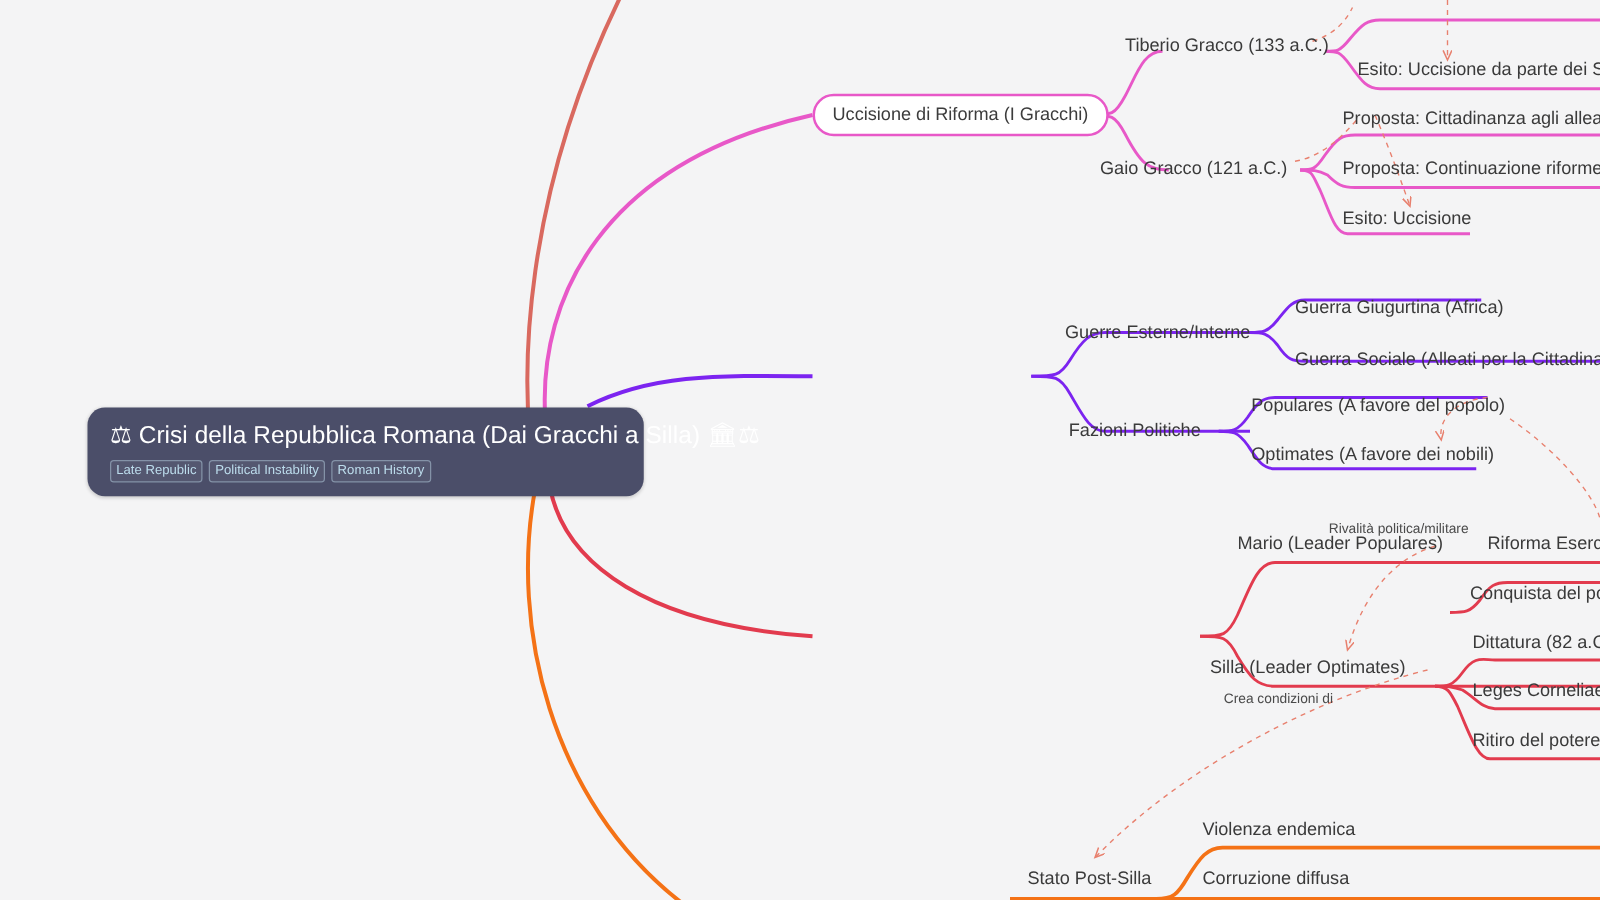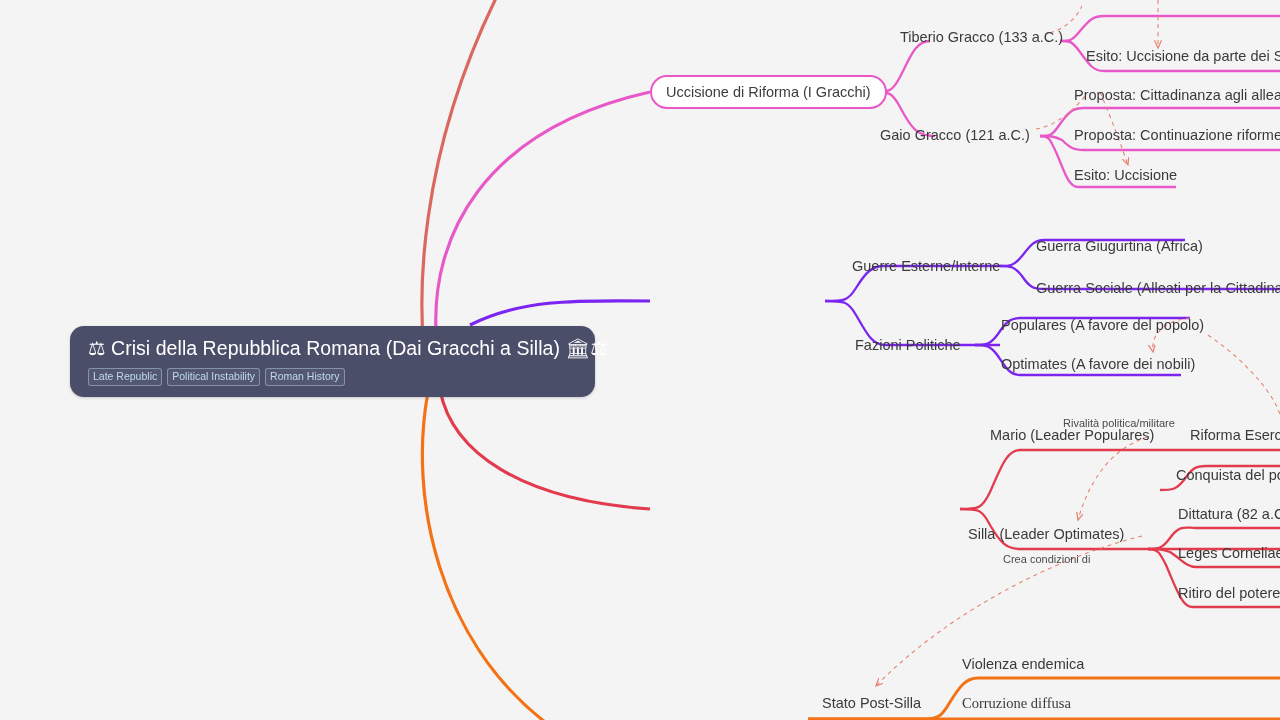"⚖ Crisi della Repubblica Romana" .root-node { width: 525px -> 445px }
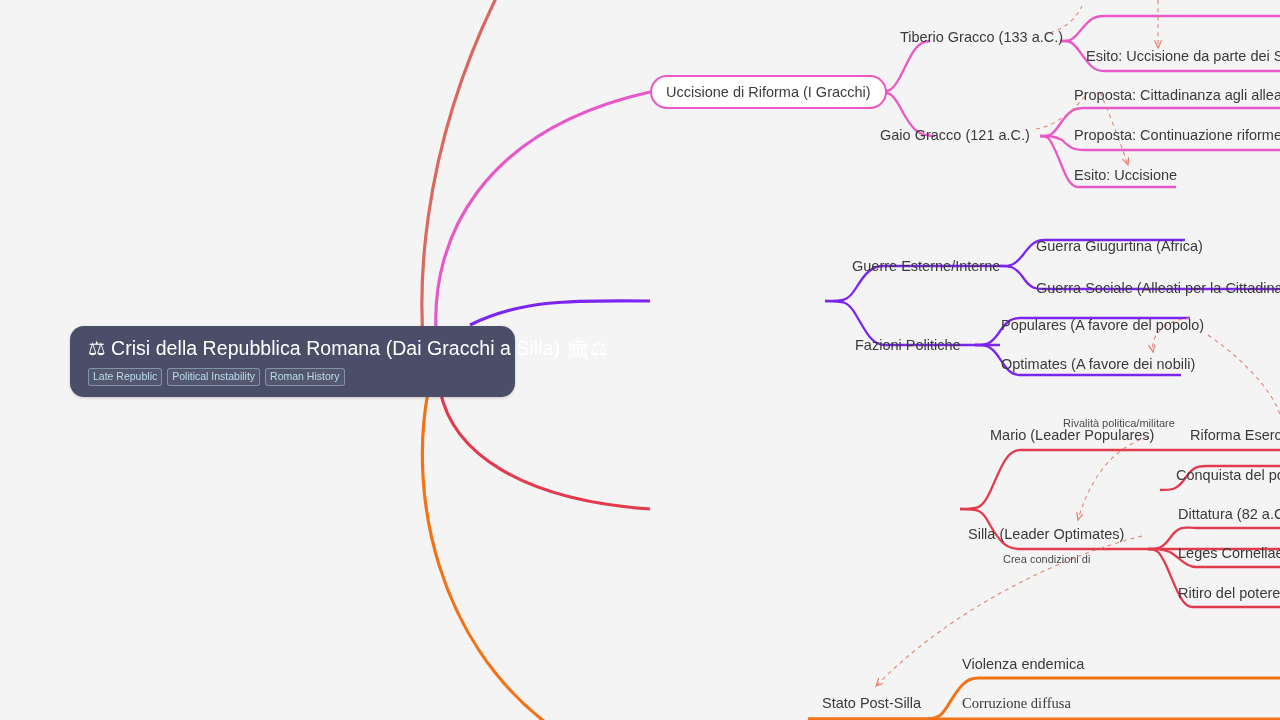"Crea condizioni di" div.rel-label { margin-left: 24px -> none }
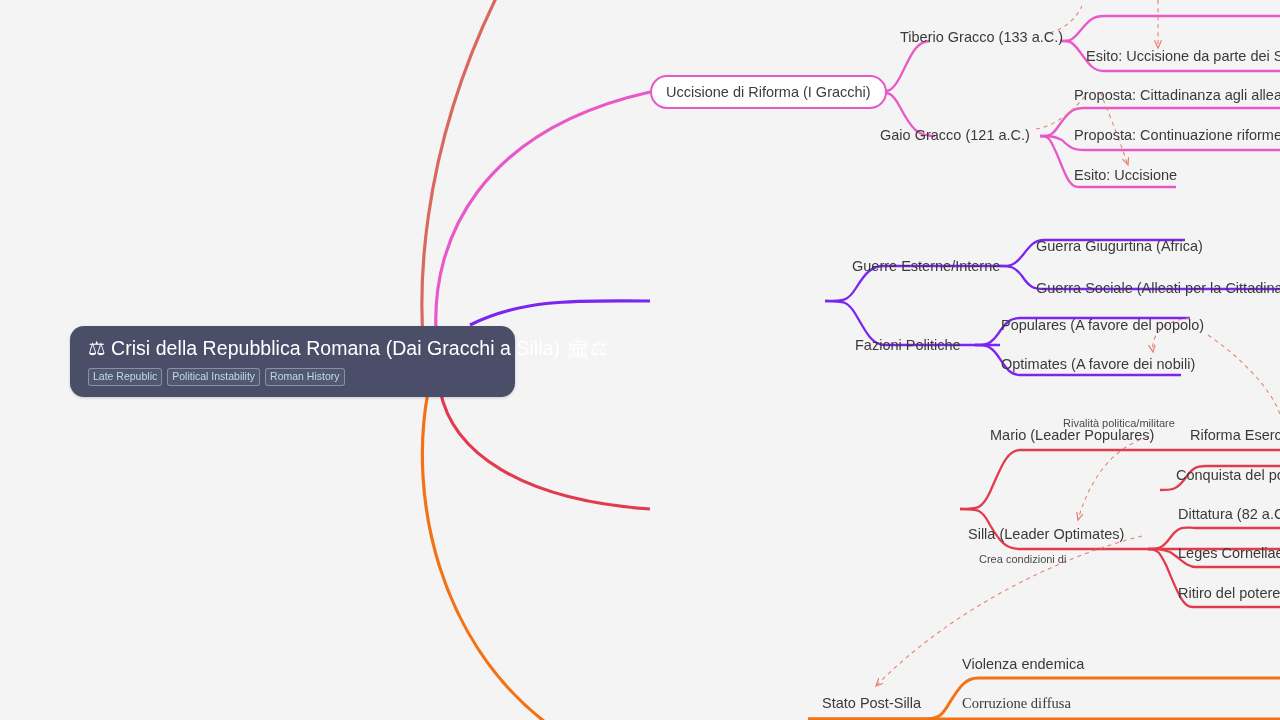"Corruzione diffusa" div.leaf { font-family: Liberation Serif, serif -> none }
